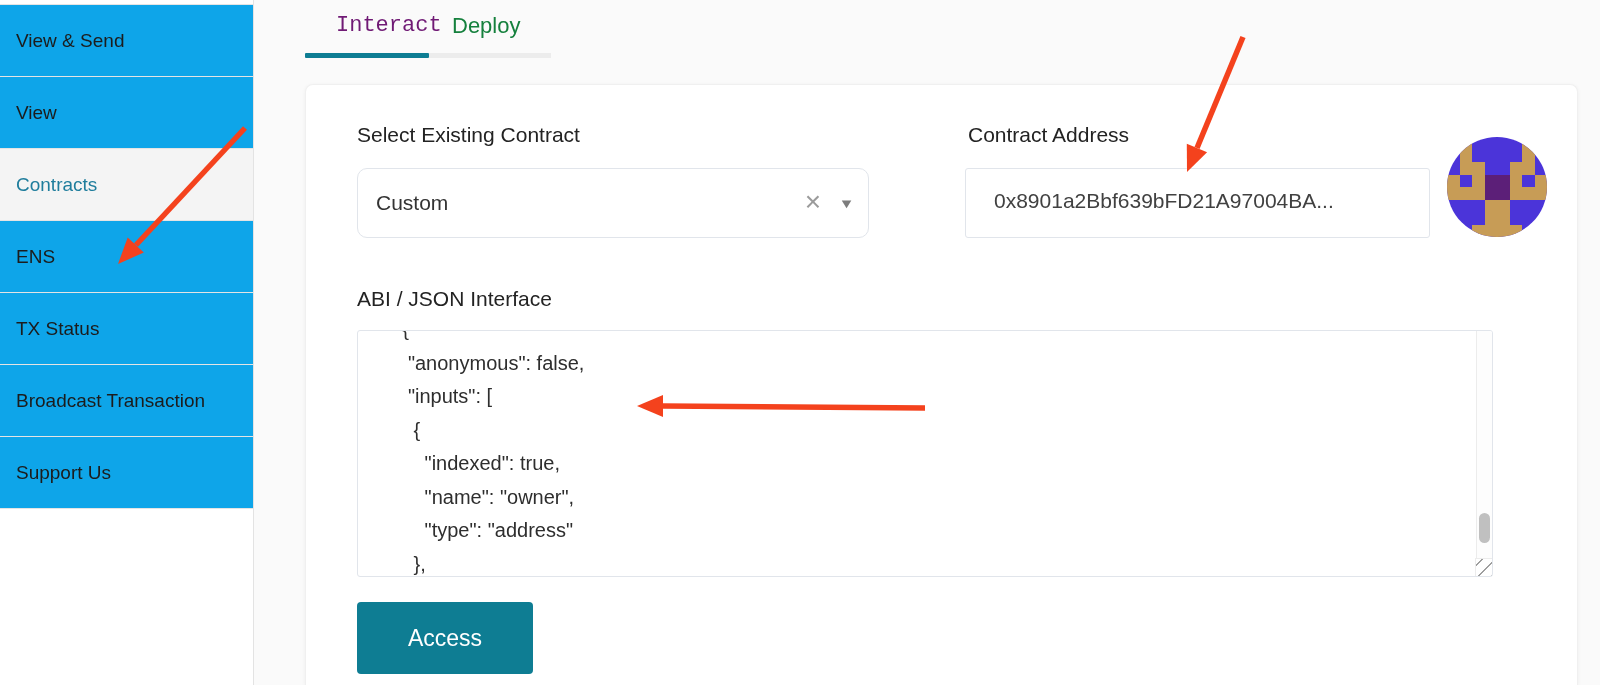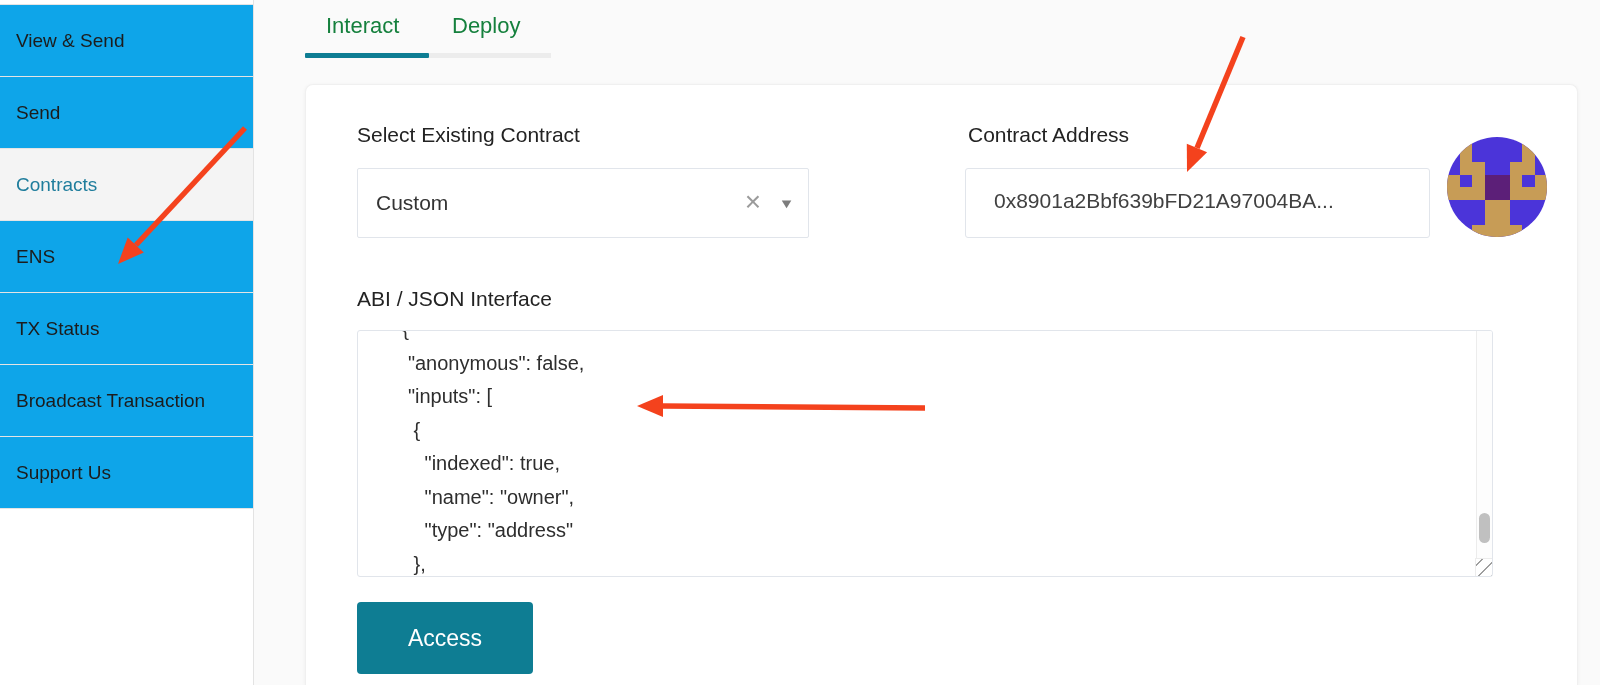"Interact" .tab-interact { color: #15803d -> #701a75; font-family: none -> Liberation Mono, monospace; left: 326px -> 336px }
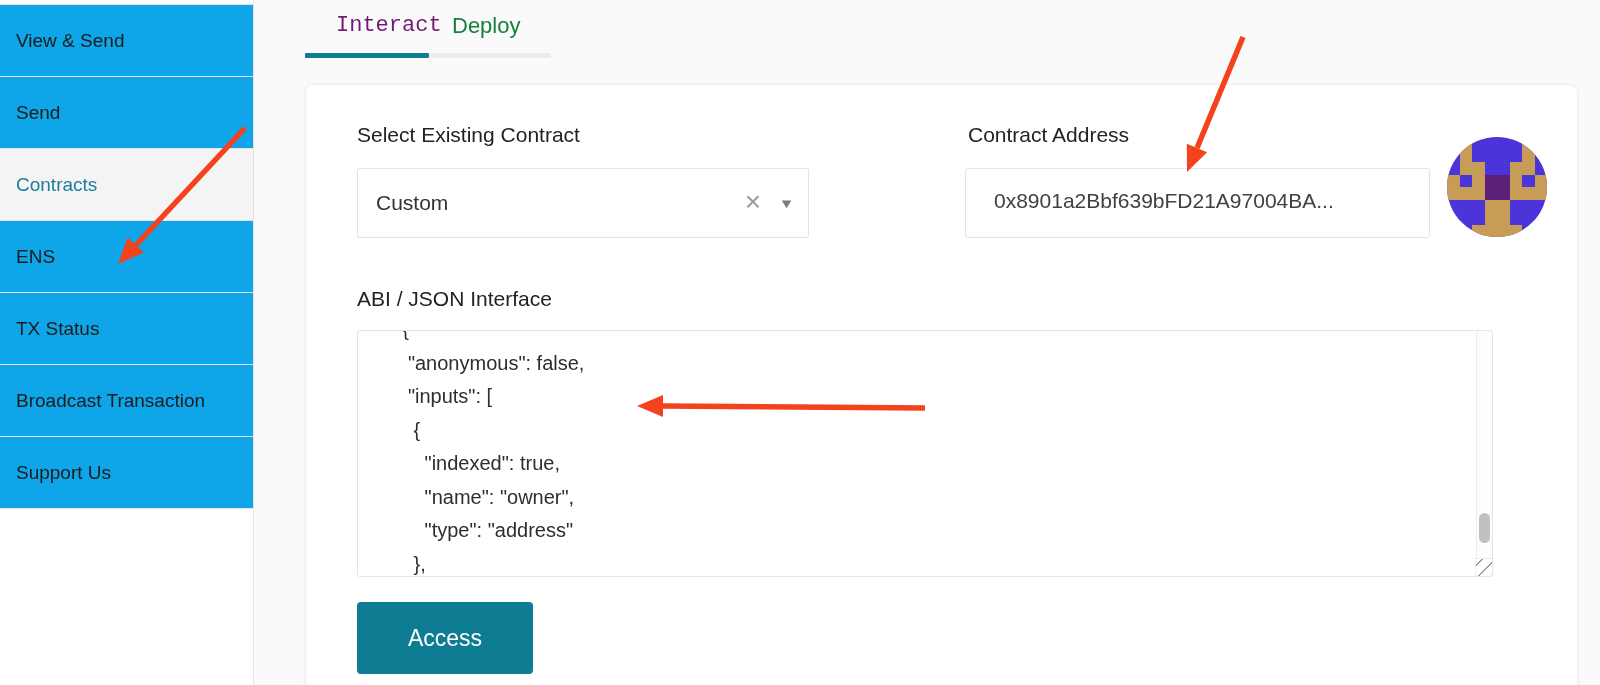"Send" span { text: Send -> View }
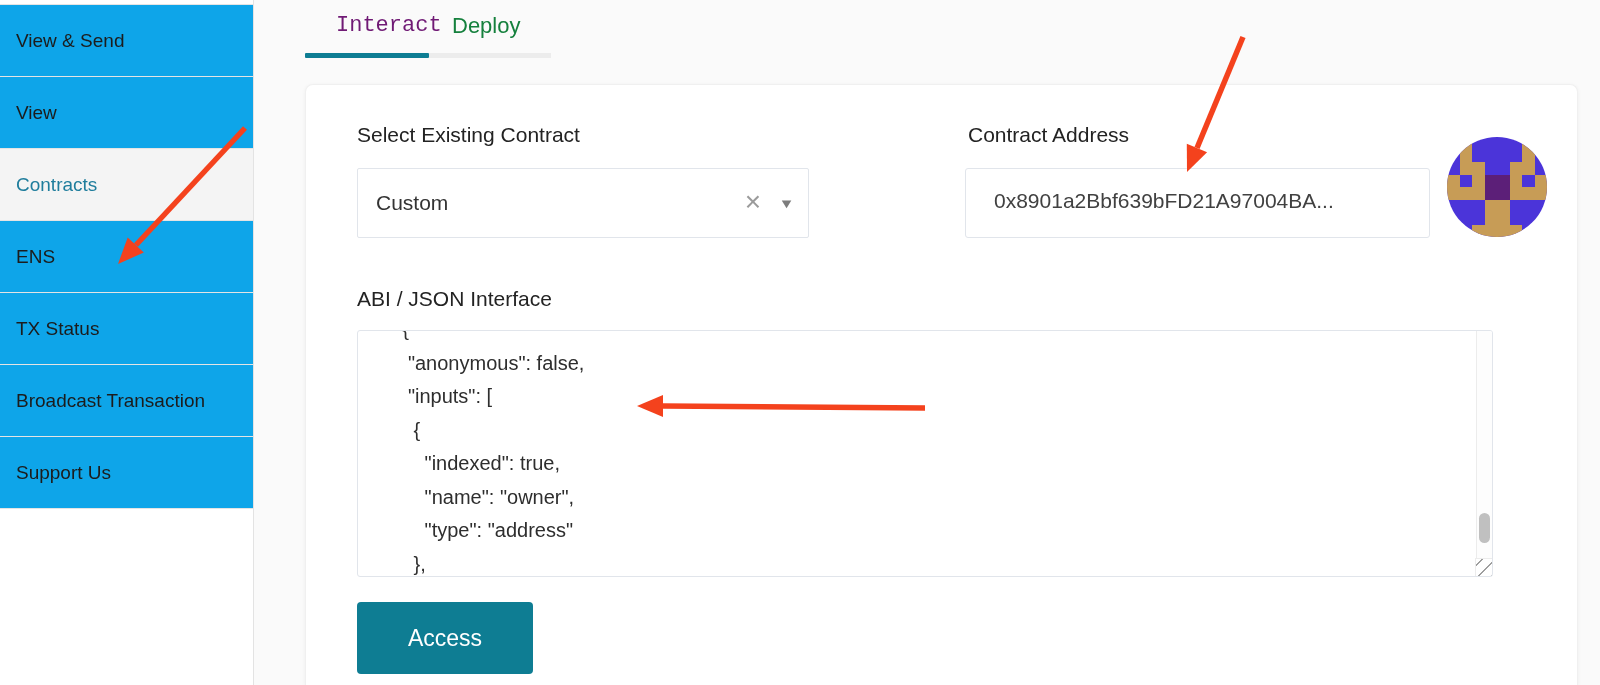"Custom" .dropdown { border-radius: 2px -> 10px; width: 452px -> 512px }
